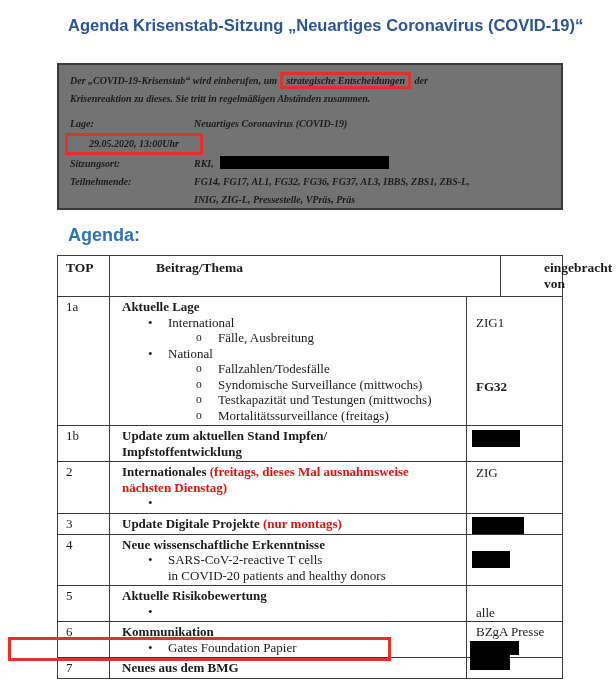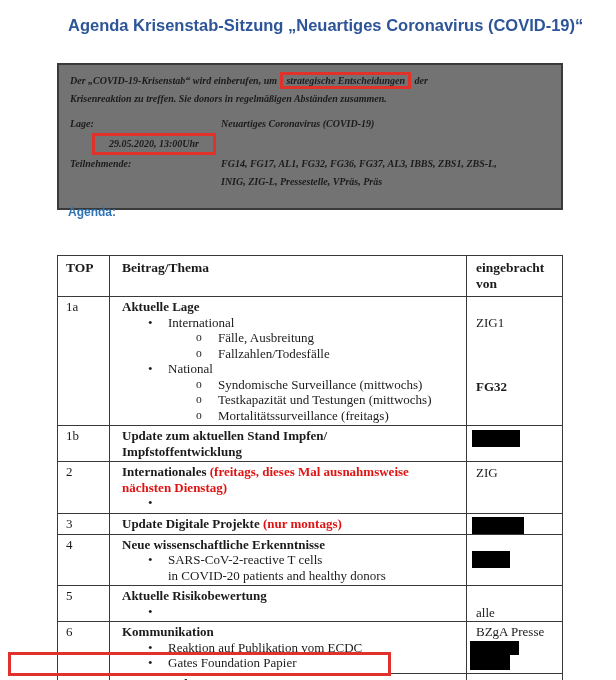"Krisenreaktion zu treffen. Sie donors" span { text: treffen. Sie donors -> dieses. Sie tritt }
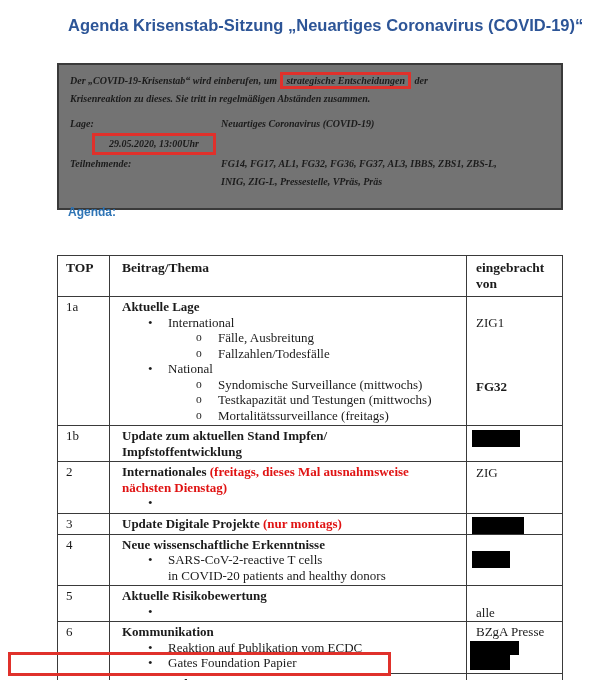"Neuartiges Coronavirus (COVID-19)" .meta-value { margin-left: 27px -> none }
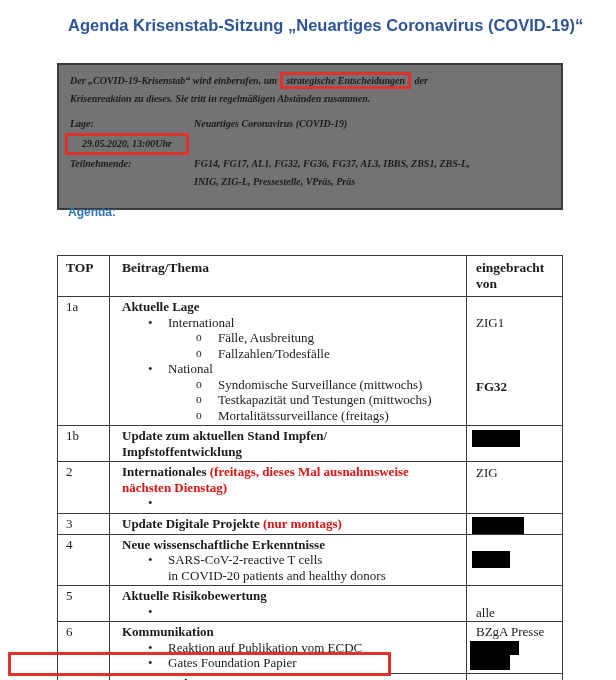"29.05.2020, 13:00Uhr" .datebox { padding: 0 14px -> 0 21px }
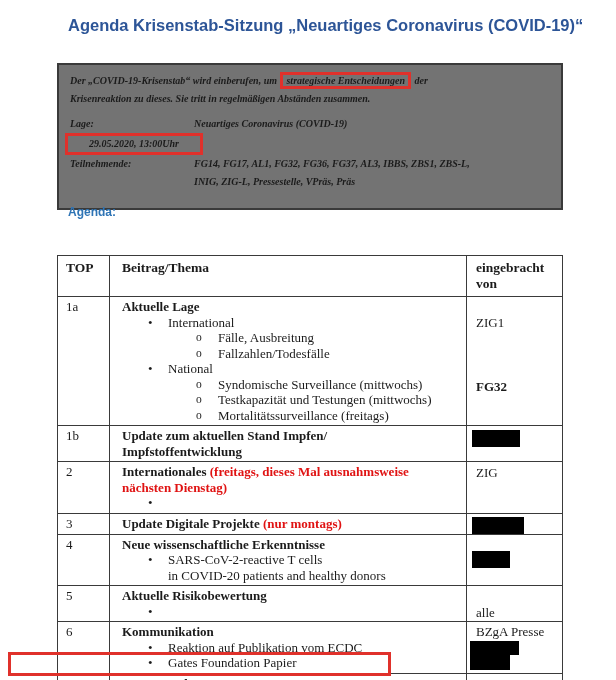"Sitzungsort:" div.meta-row { html: none -> <div> <span>Sitzungsort:</span> <div> <div><span>RKI,</span><span></span></div> </div> </div> }
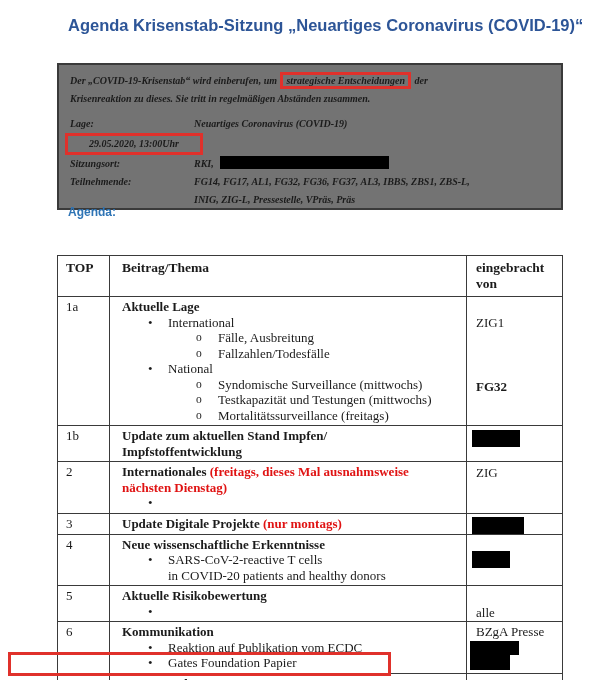"Agenda:" #agenda-heading { font-size: 12px -> 18px; top: 205px -> 225px }
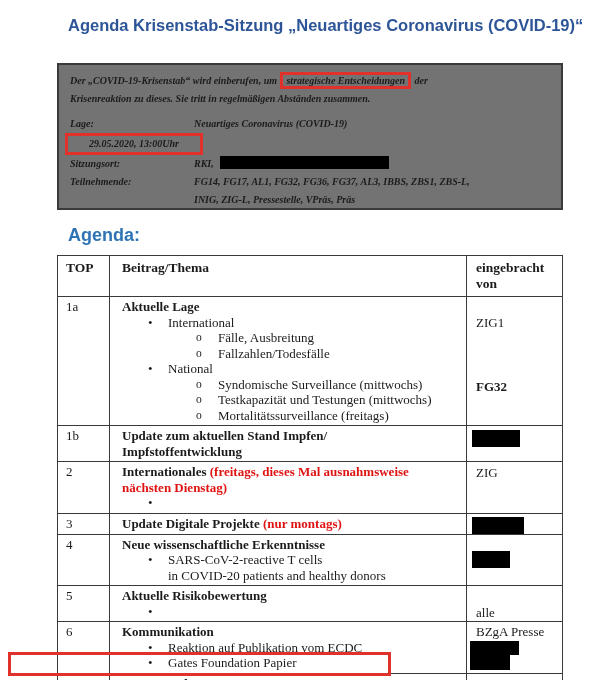"TOP" .thead { gap: none -> 34px }
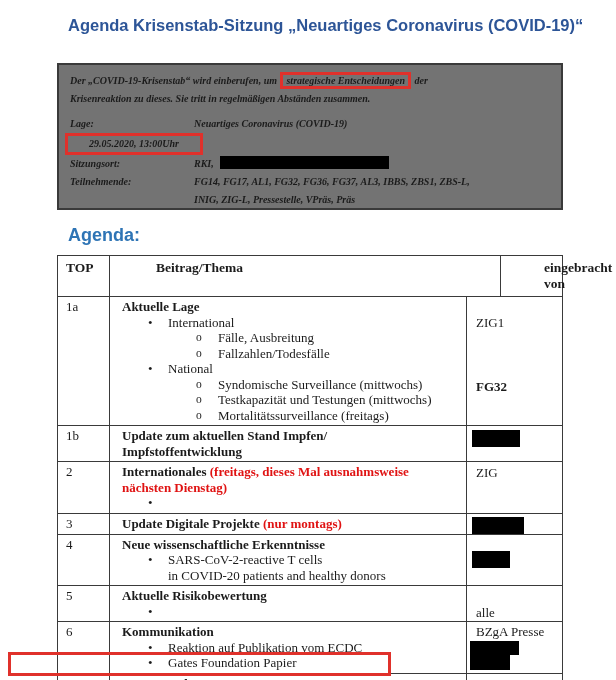"Fallzahlen/Todesfälle" div.ln { order: before "National" -> after "National" }
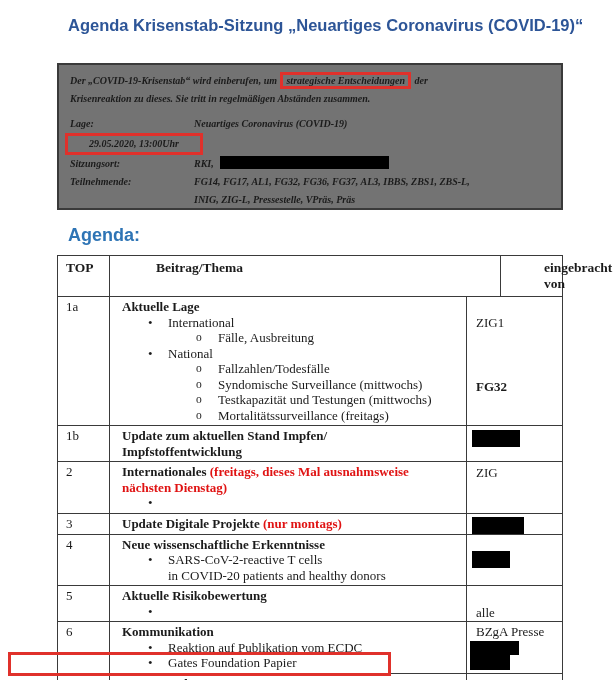"Reaktion auf Publikation vom ECDC" div.ln { html: <div><span>Reaktion auf Publikation vom ECDC</span></div> -> none }
